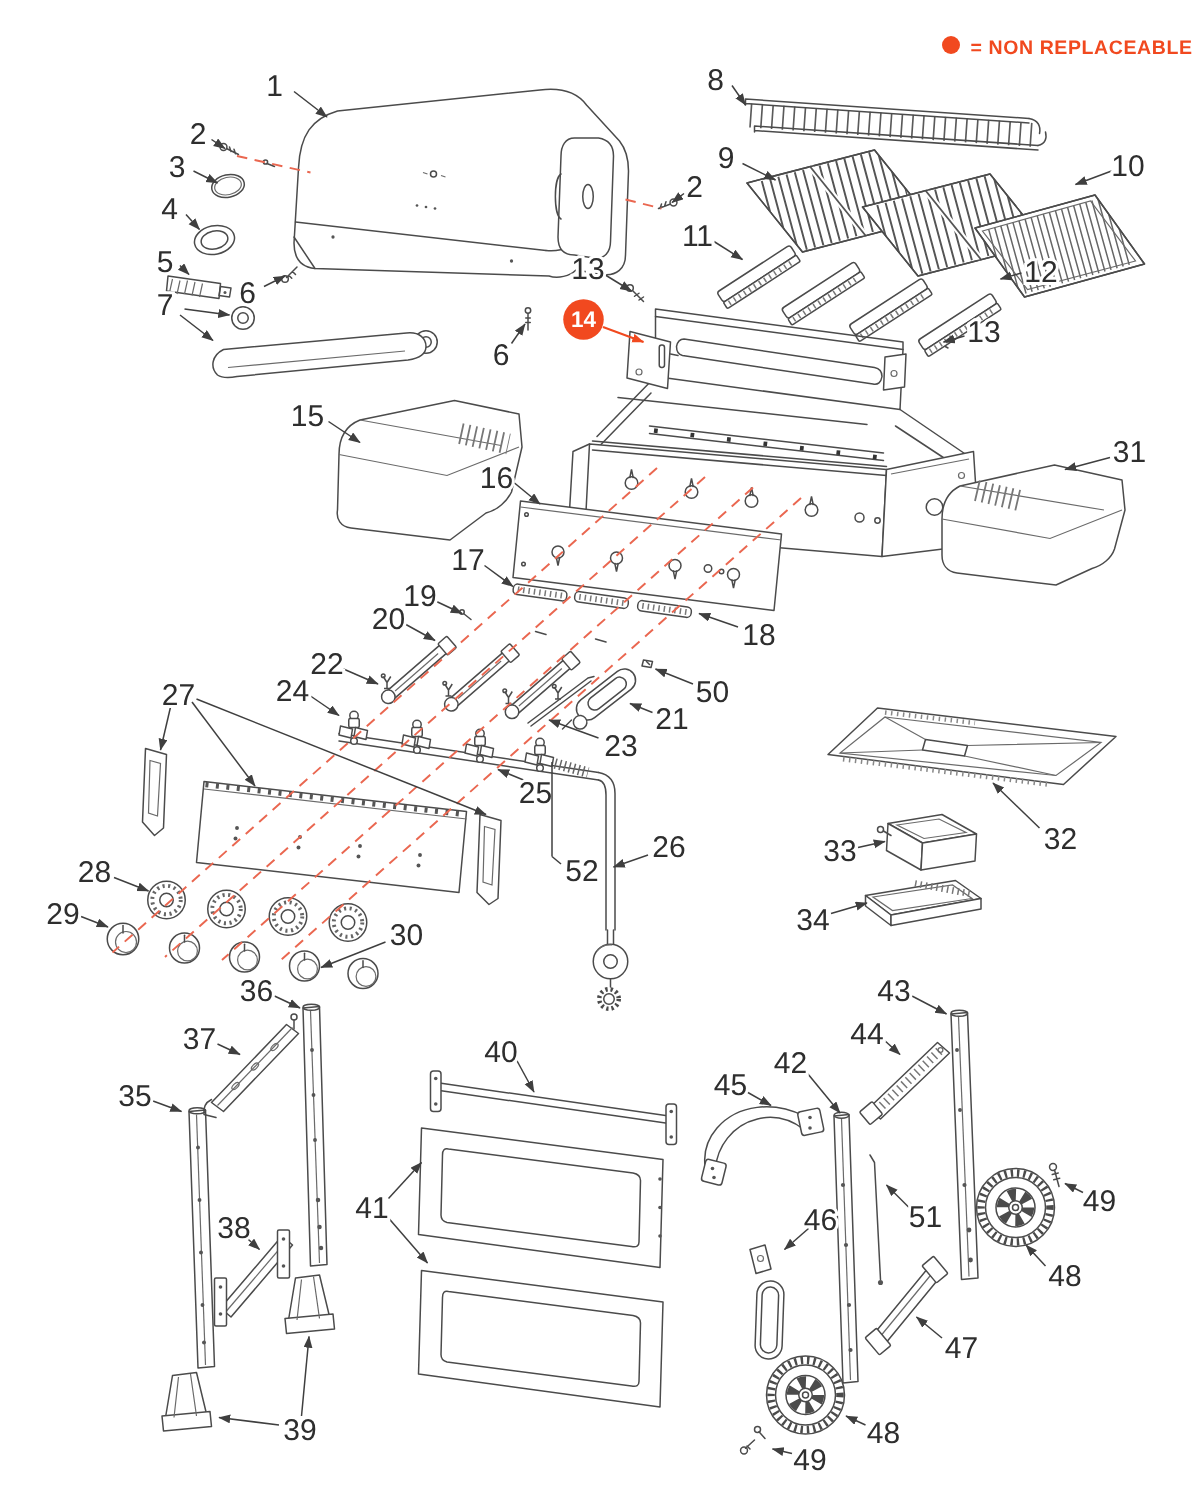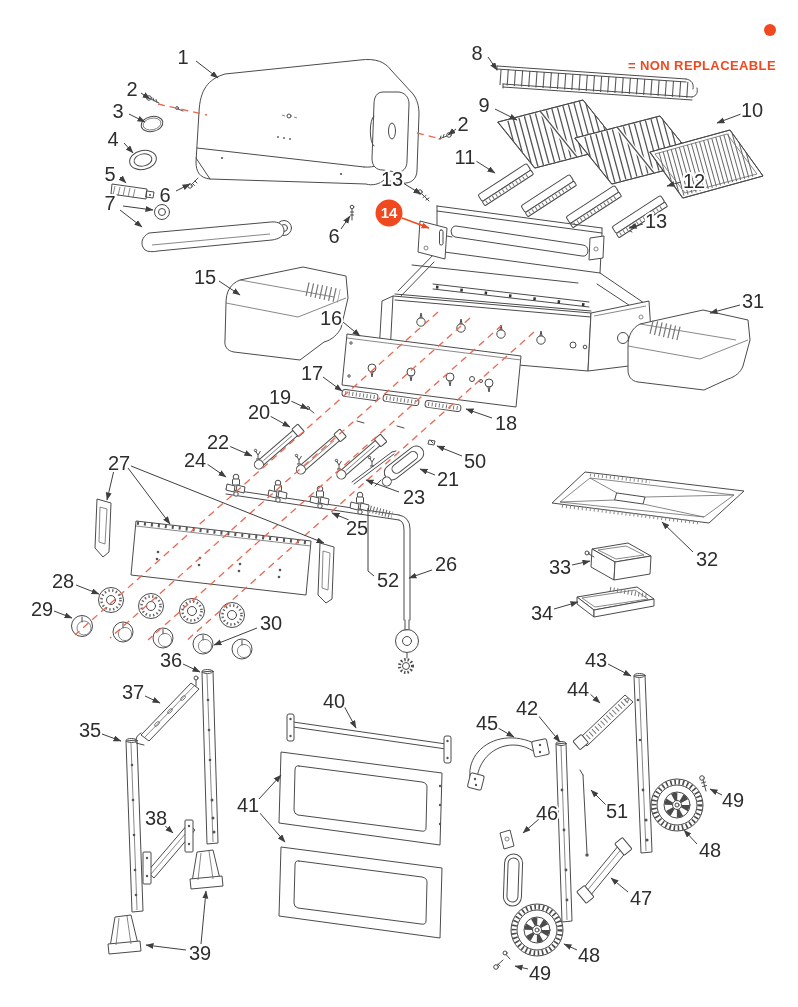"= NON REPLACEABLE" .legend { align-items: flex-end -> flex-start; flex-direction: column -> none; gap: 22px -> 7px }
